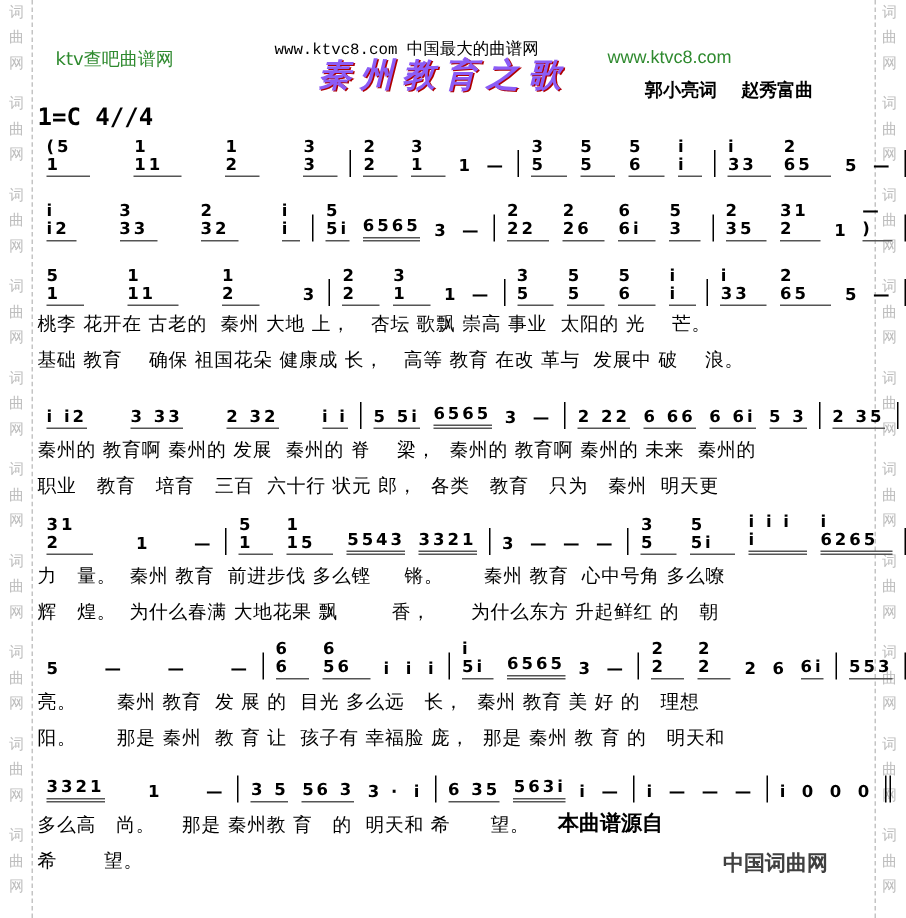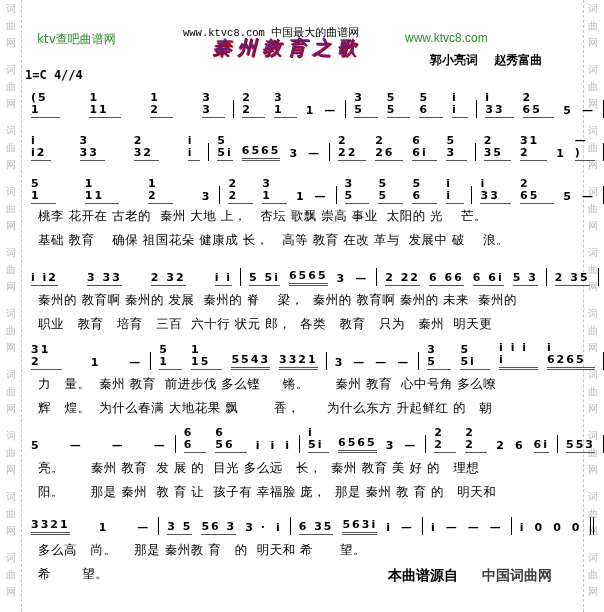"秦州教育之歌" .title { color: #701a75 -> #8b5cf6; font-size: 19px -> 22px }
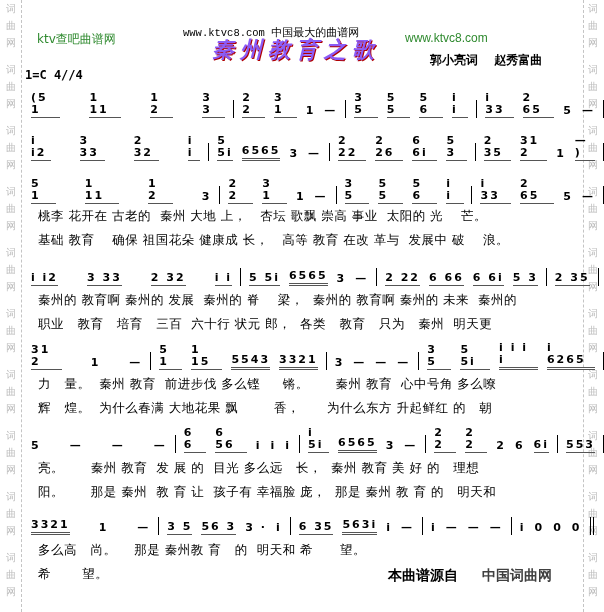"1=C 4//4" .key { font-size: 12px -> 16px }
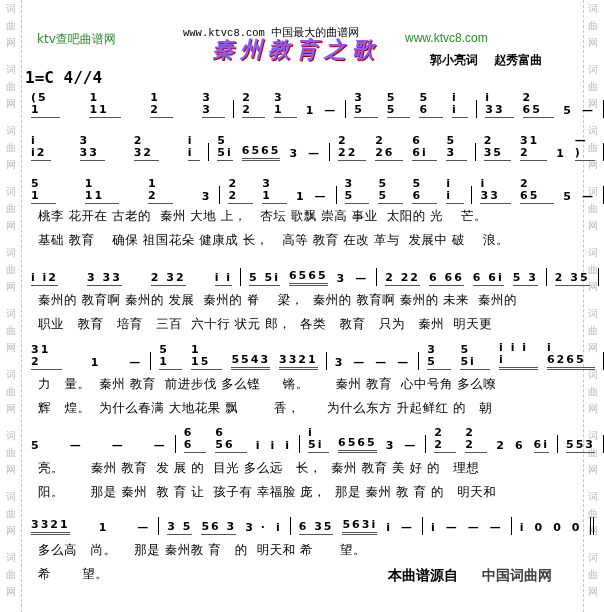"桃李 花开在 古老的 秦州 大地" .lyr { left: 38px -> 25px }
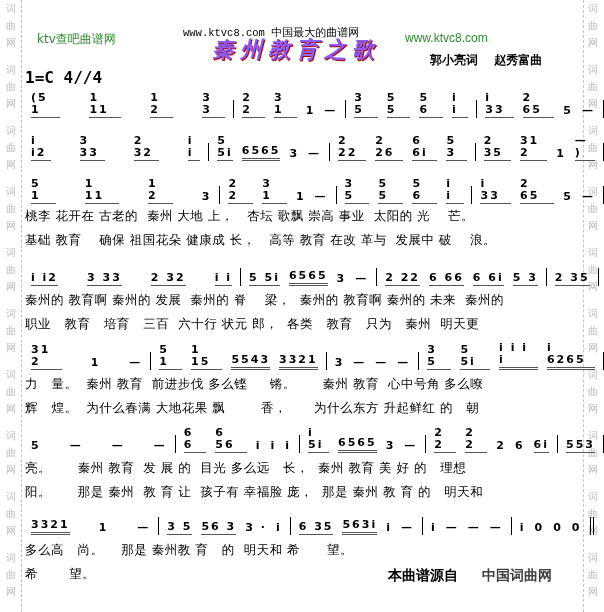"本曲谱源自" .footer-src { margin-left: 16px -> none; top: 567px -> 540px }
